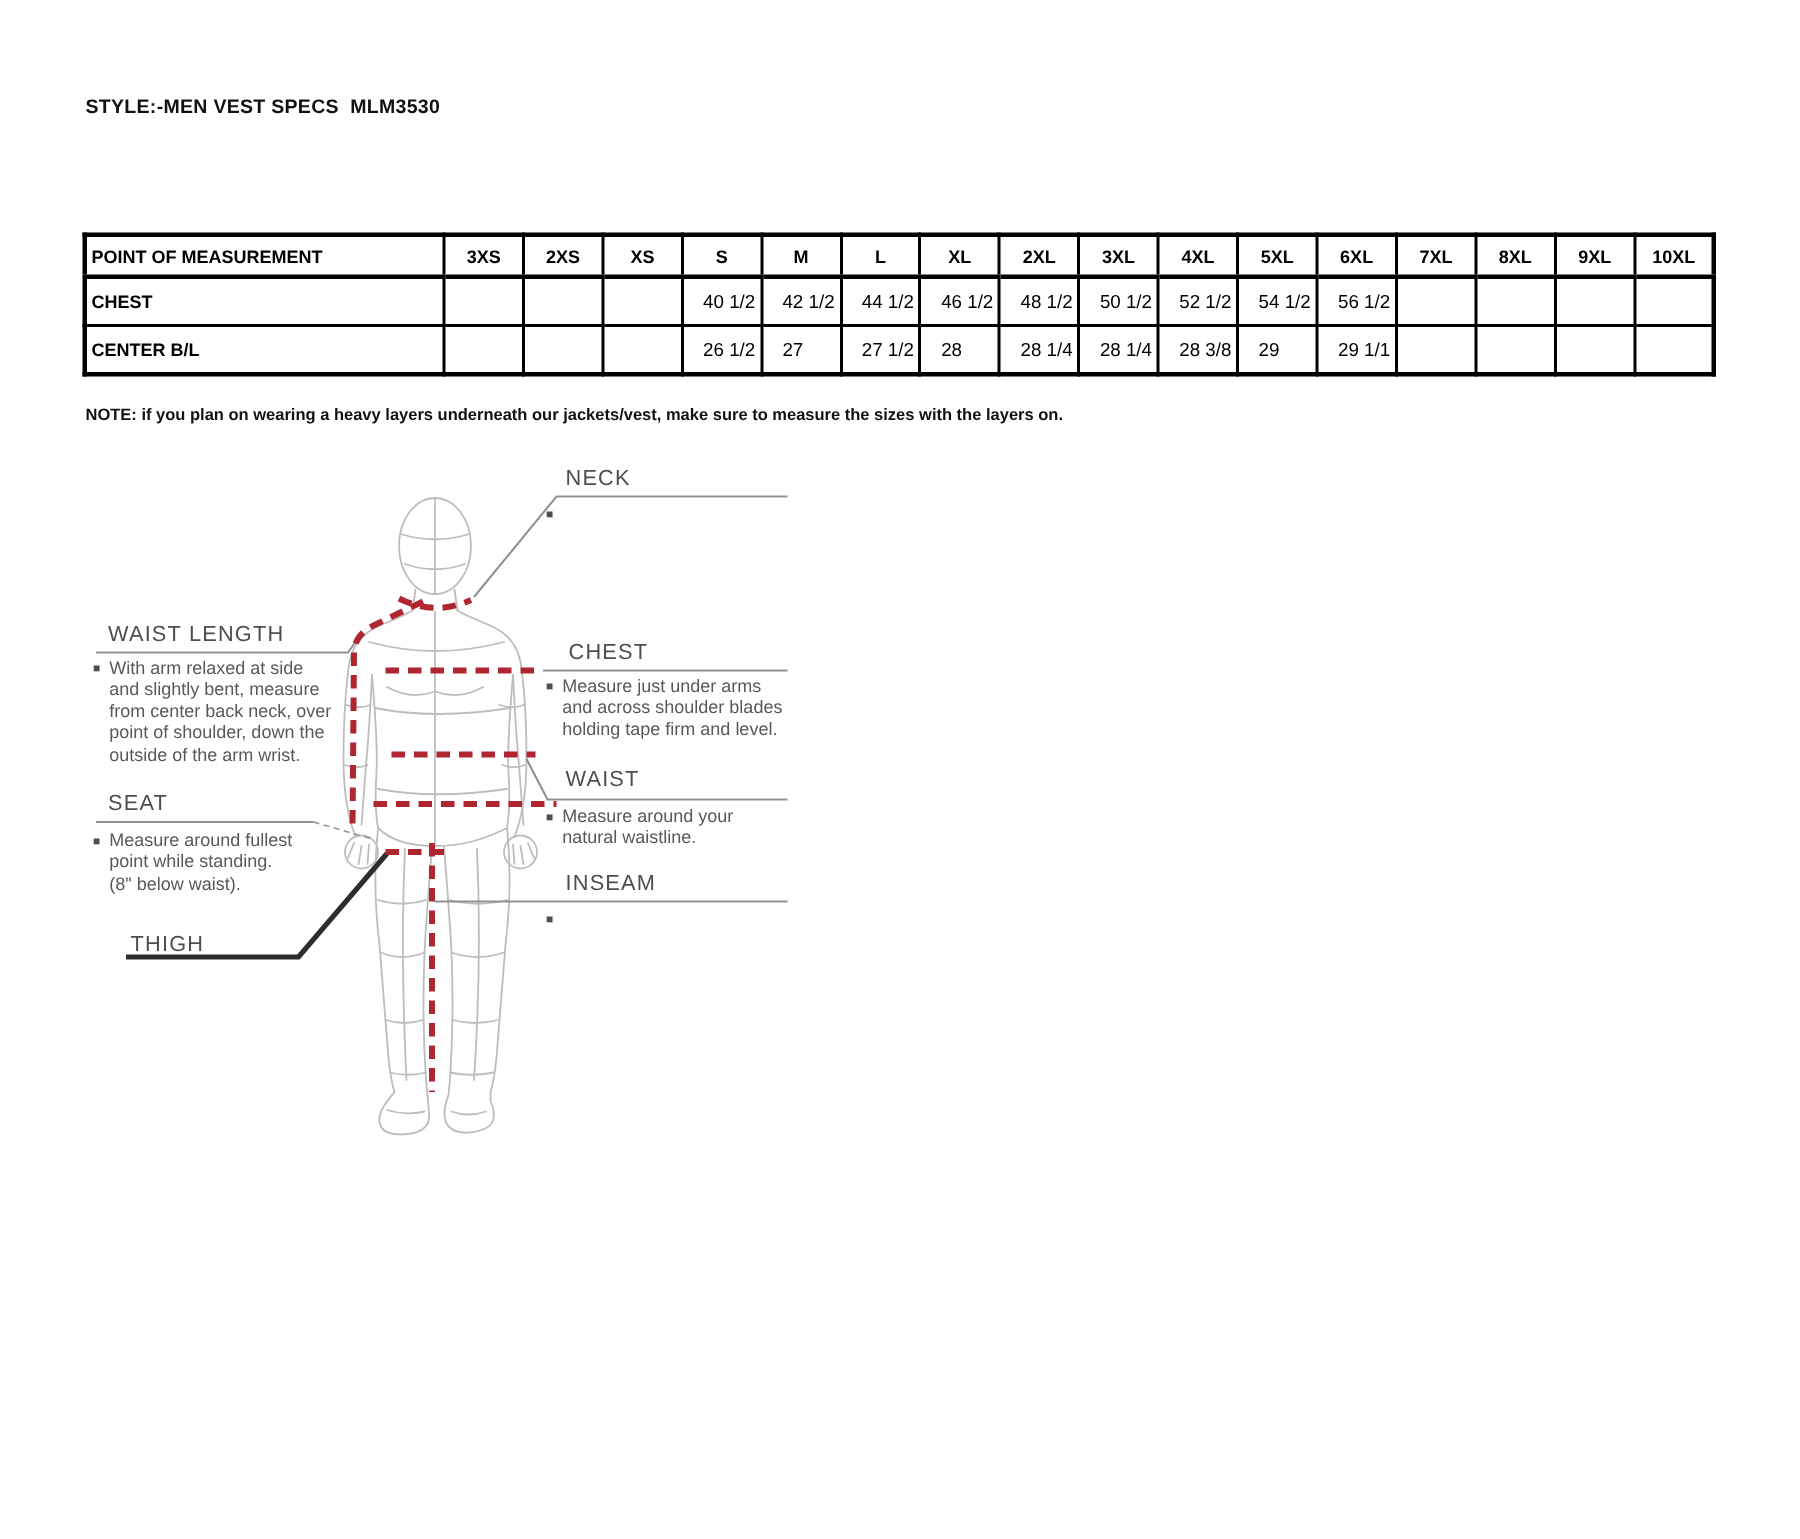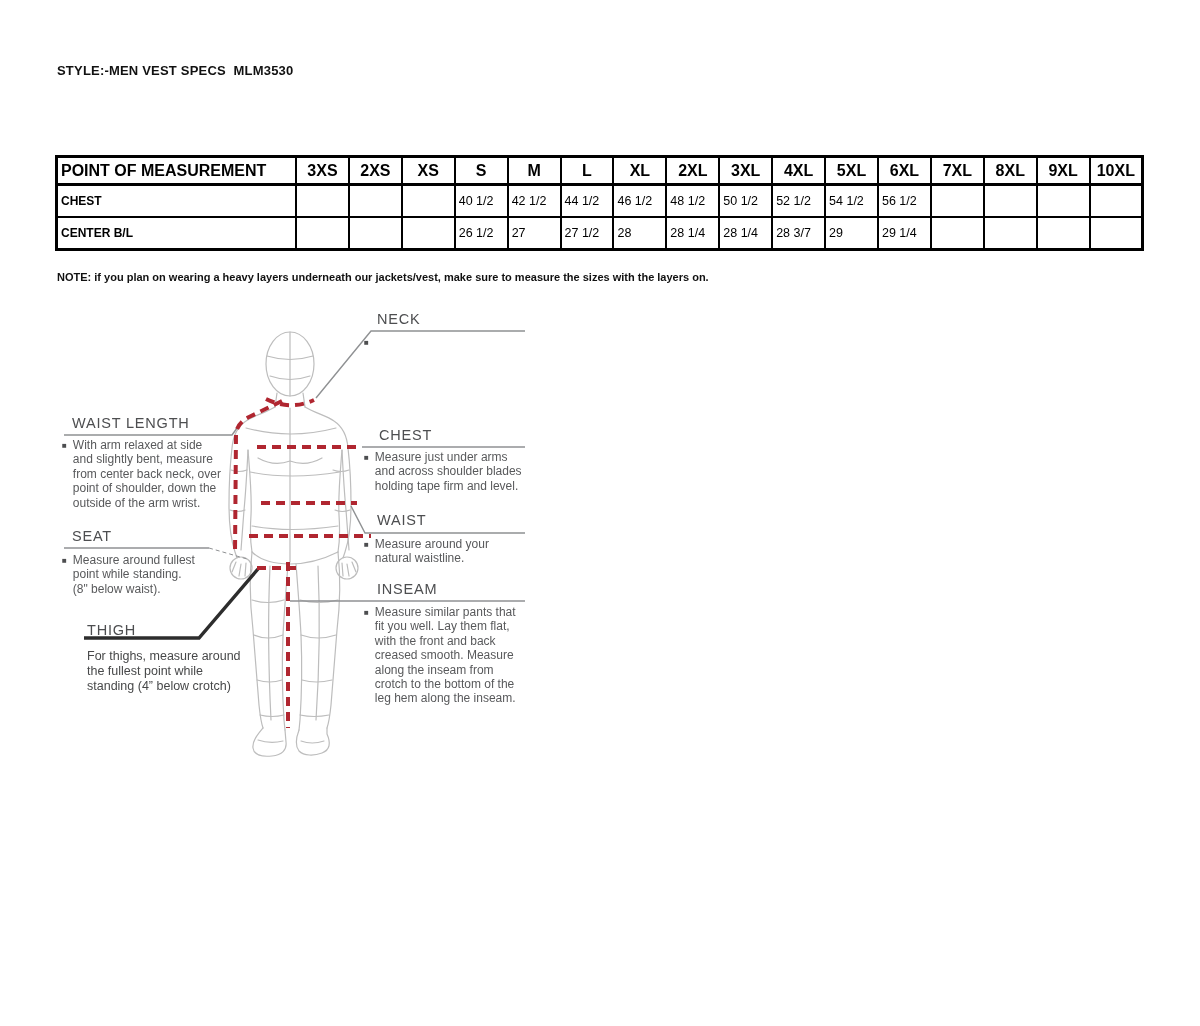"POINT OF MEASUREMENT" table.size-table th, table.size-table td { font-size: 16px -> 12px }
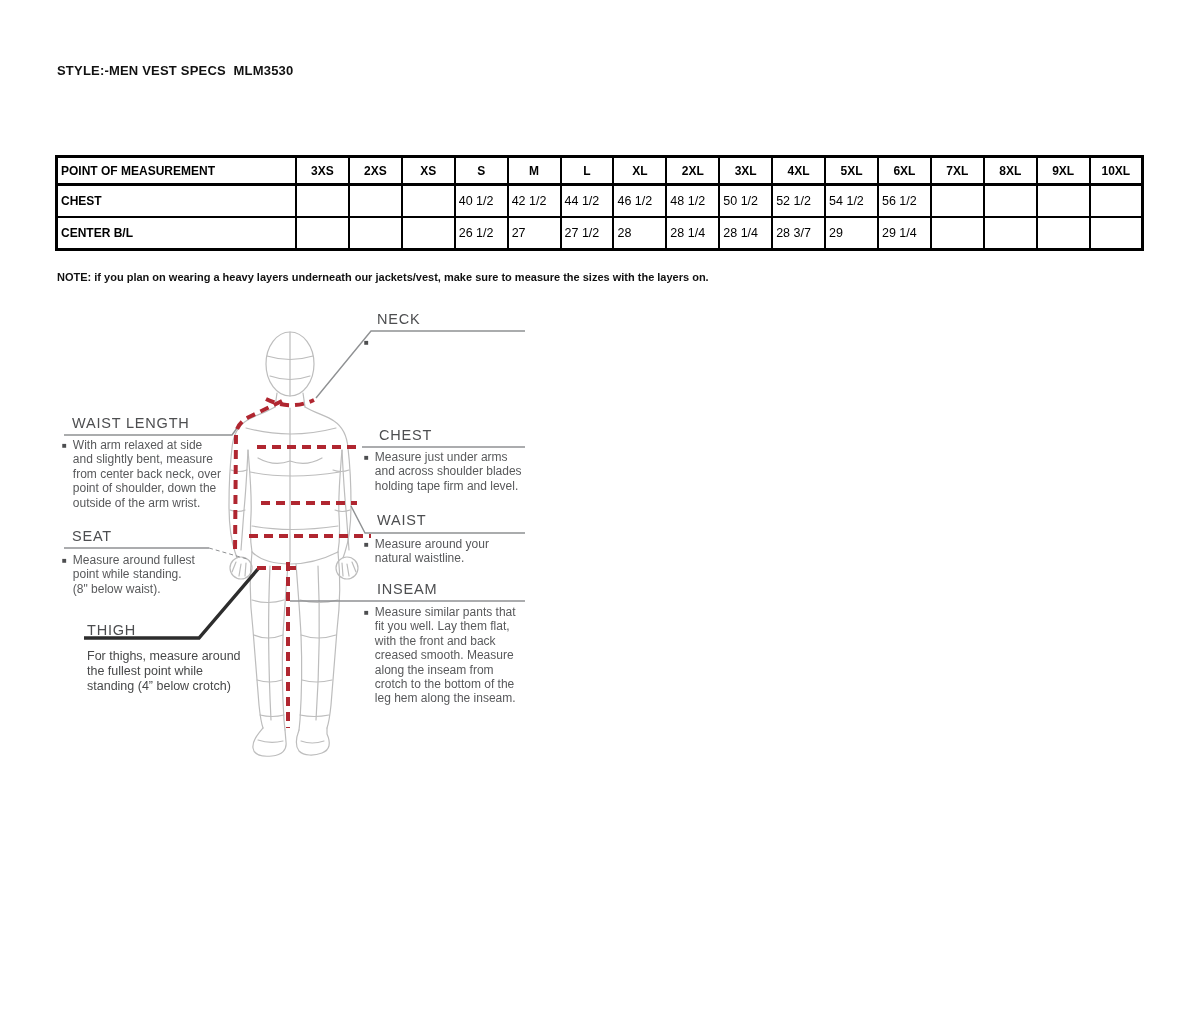"40 1/2" table.size-table tbody td { padding-left: 3px -> 13px }
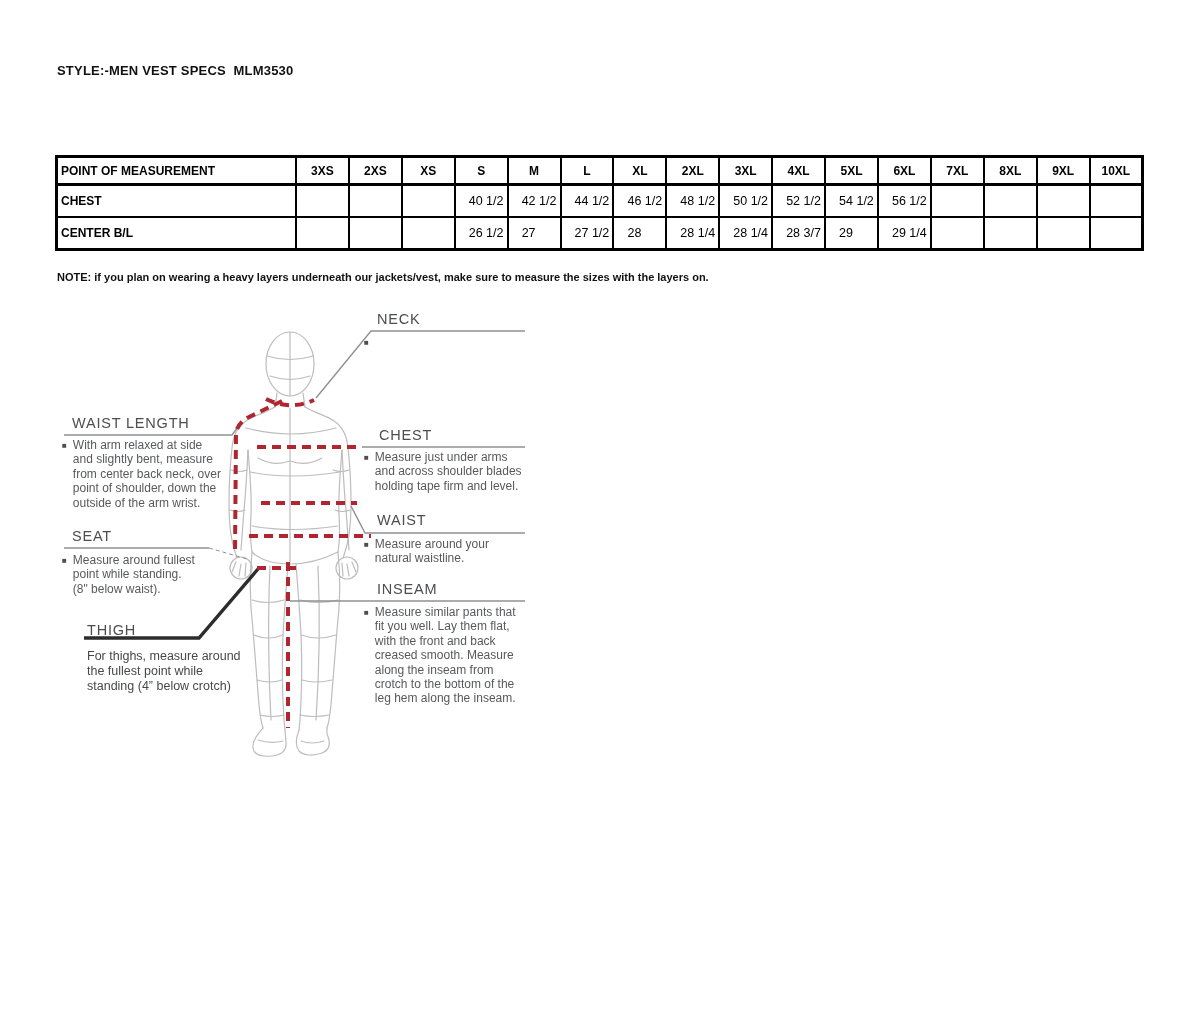"28 3/7" td { text: 3/7 -> 3/8 }
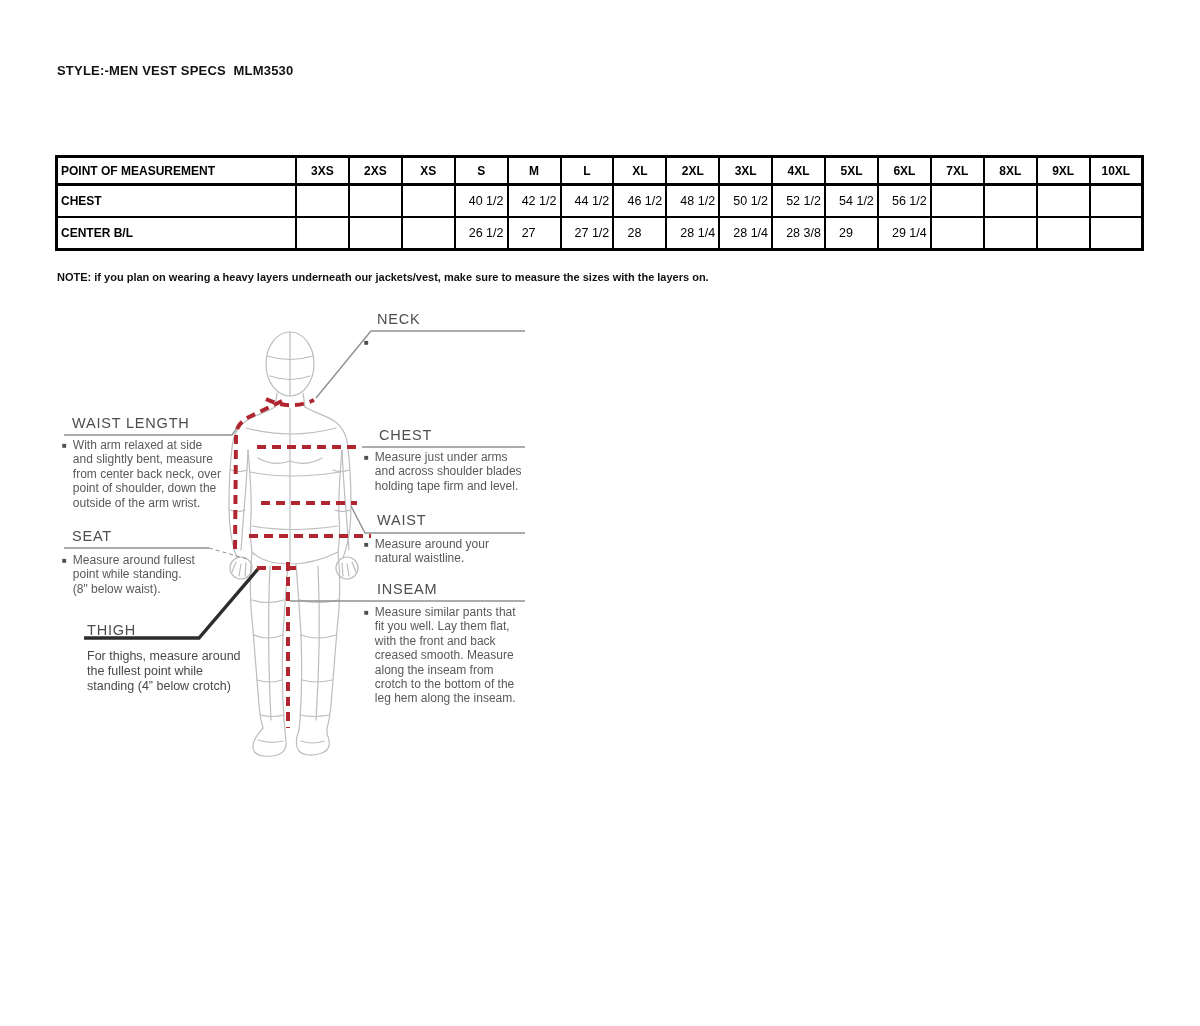"29 1/4" td { text: 1/4 -> 1/1 }
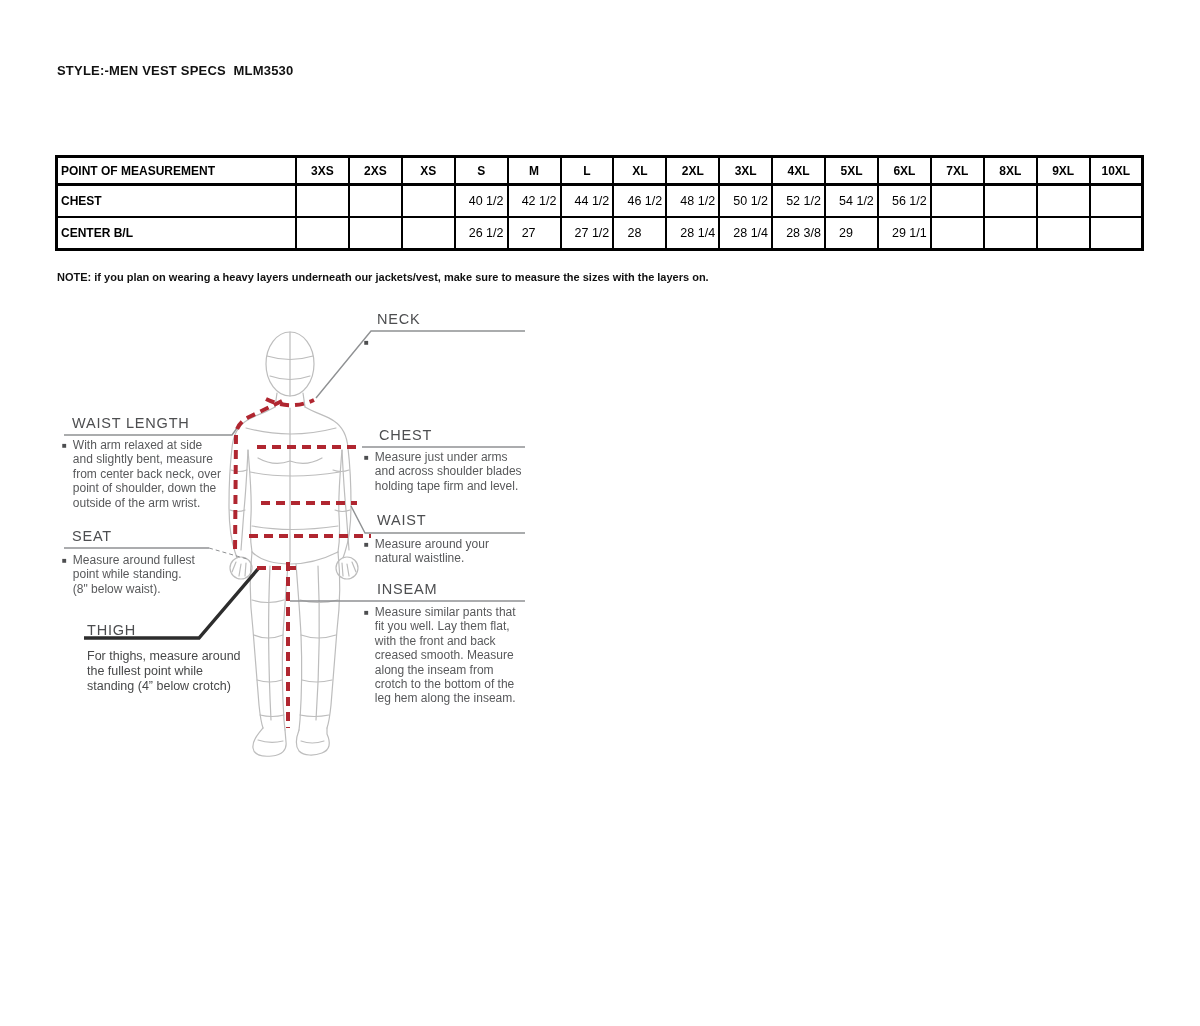"Measure similar pants that" span.txt { html: <span>Measure similar pants that fit you well. Lay them flat, with the front and back creased smooth. Measure along the inseam from crotch to the bottom of the leg hem along the inseam.</span> -> none }
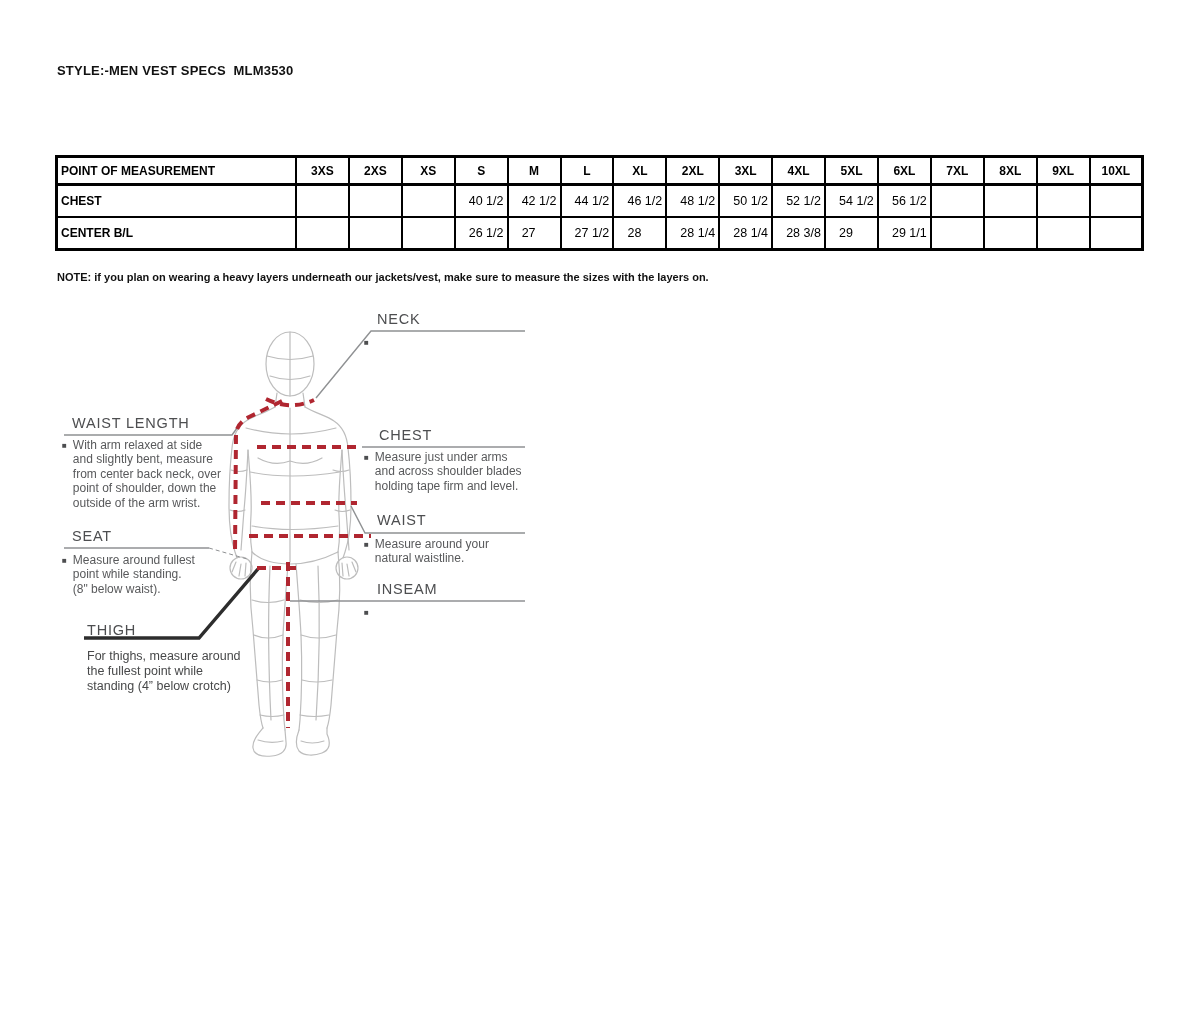"For thighs, measure around" div.dg-text { html: <div> <span>For thighs, measure around the fullest point while standing (4” below crotch)</span> </div> -> none }
